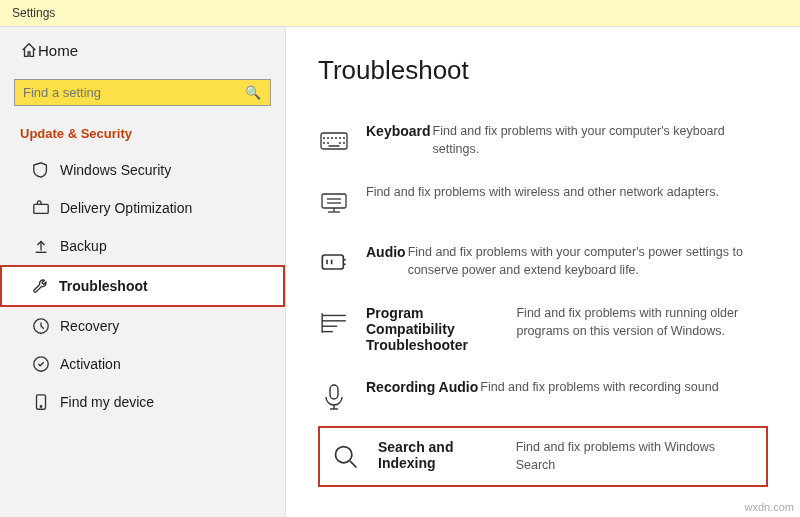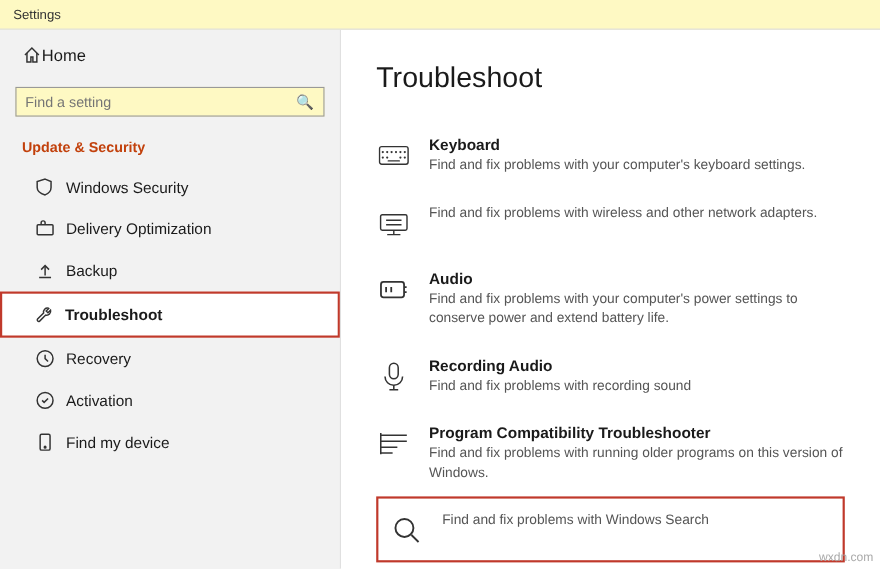"Home" .sidebar { width: 310px -> 286px }
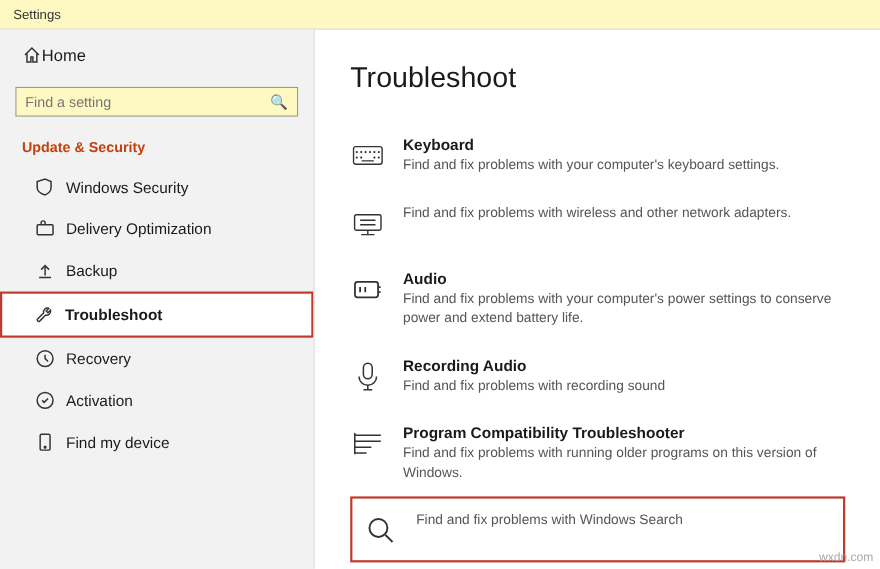"Find a setting" .sidebar-search { background: #fef9c3 -> #fde047 }
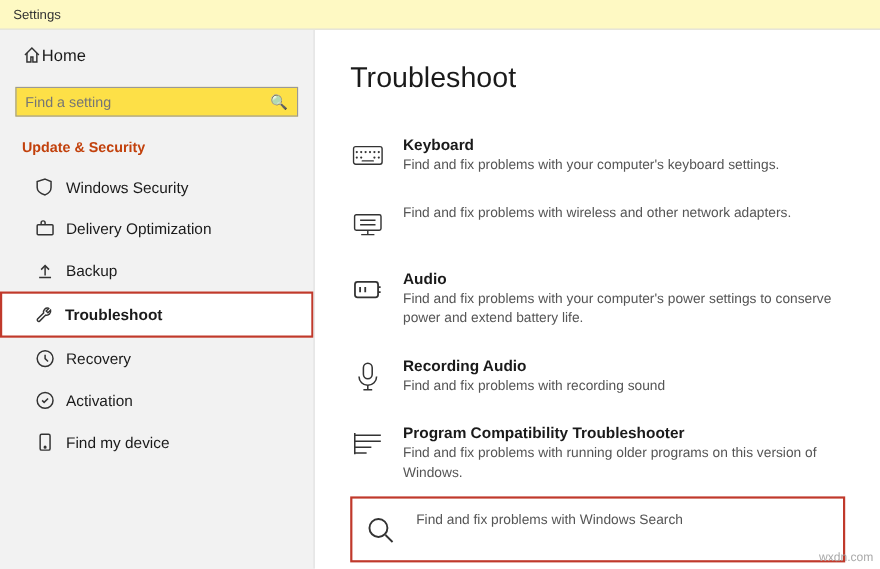"Keyboard" .item-text { flex-direction: column -> row }
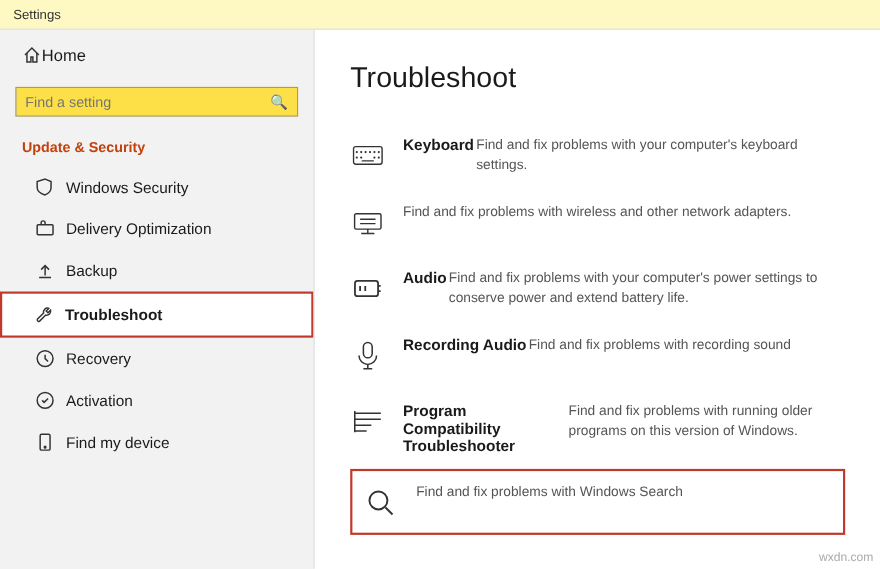"Find and fix problems with your computer's power" div.item-desc { text: battery -> keyboard }
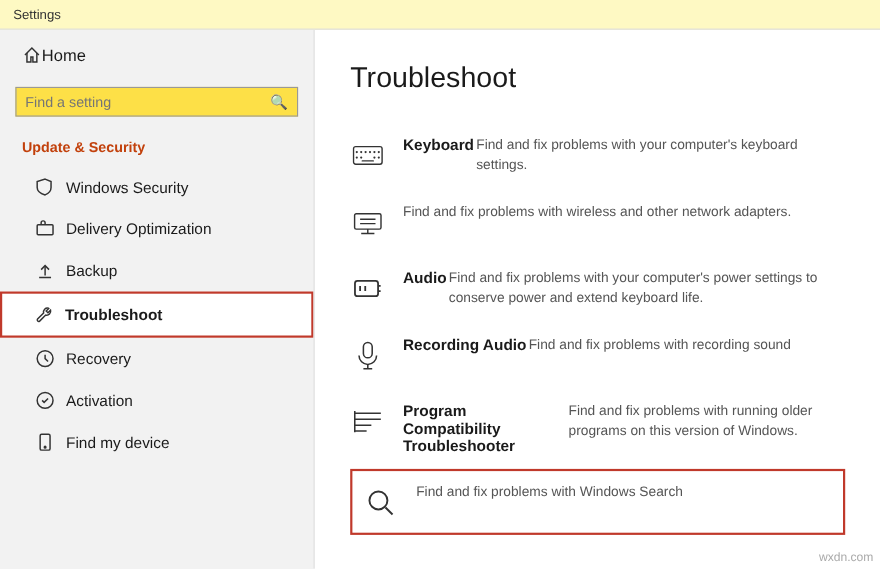"Recording Audio" div.troubleshoot-item { order: before "Program Compatibility Troubleshooter" -> after "Program Compatibility Troubleshooter" }
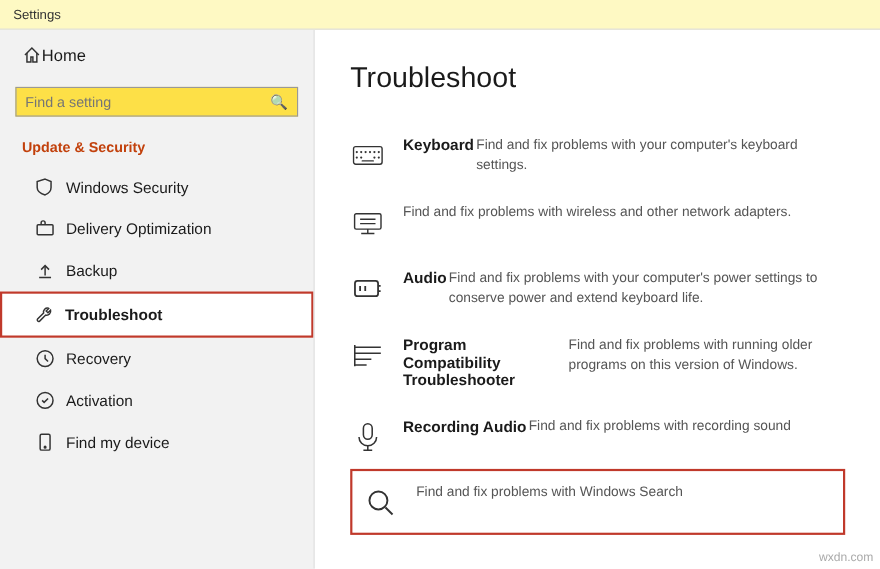"Search and Indexing" div.item-name { html: none -> <div>Search and Indexing</div> }
